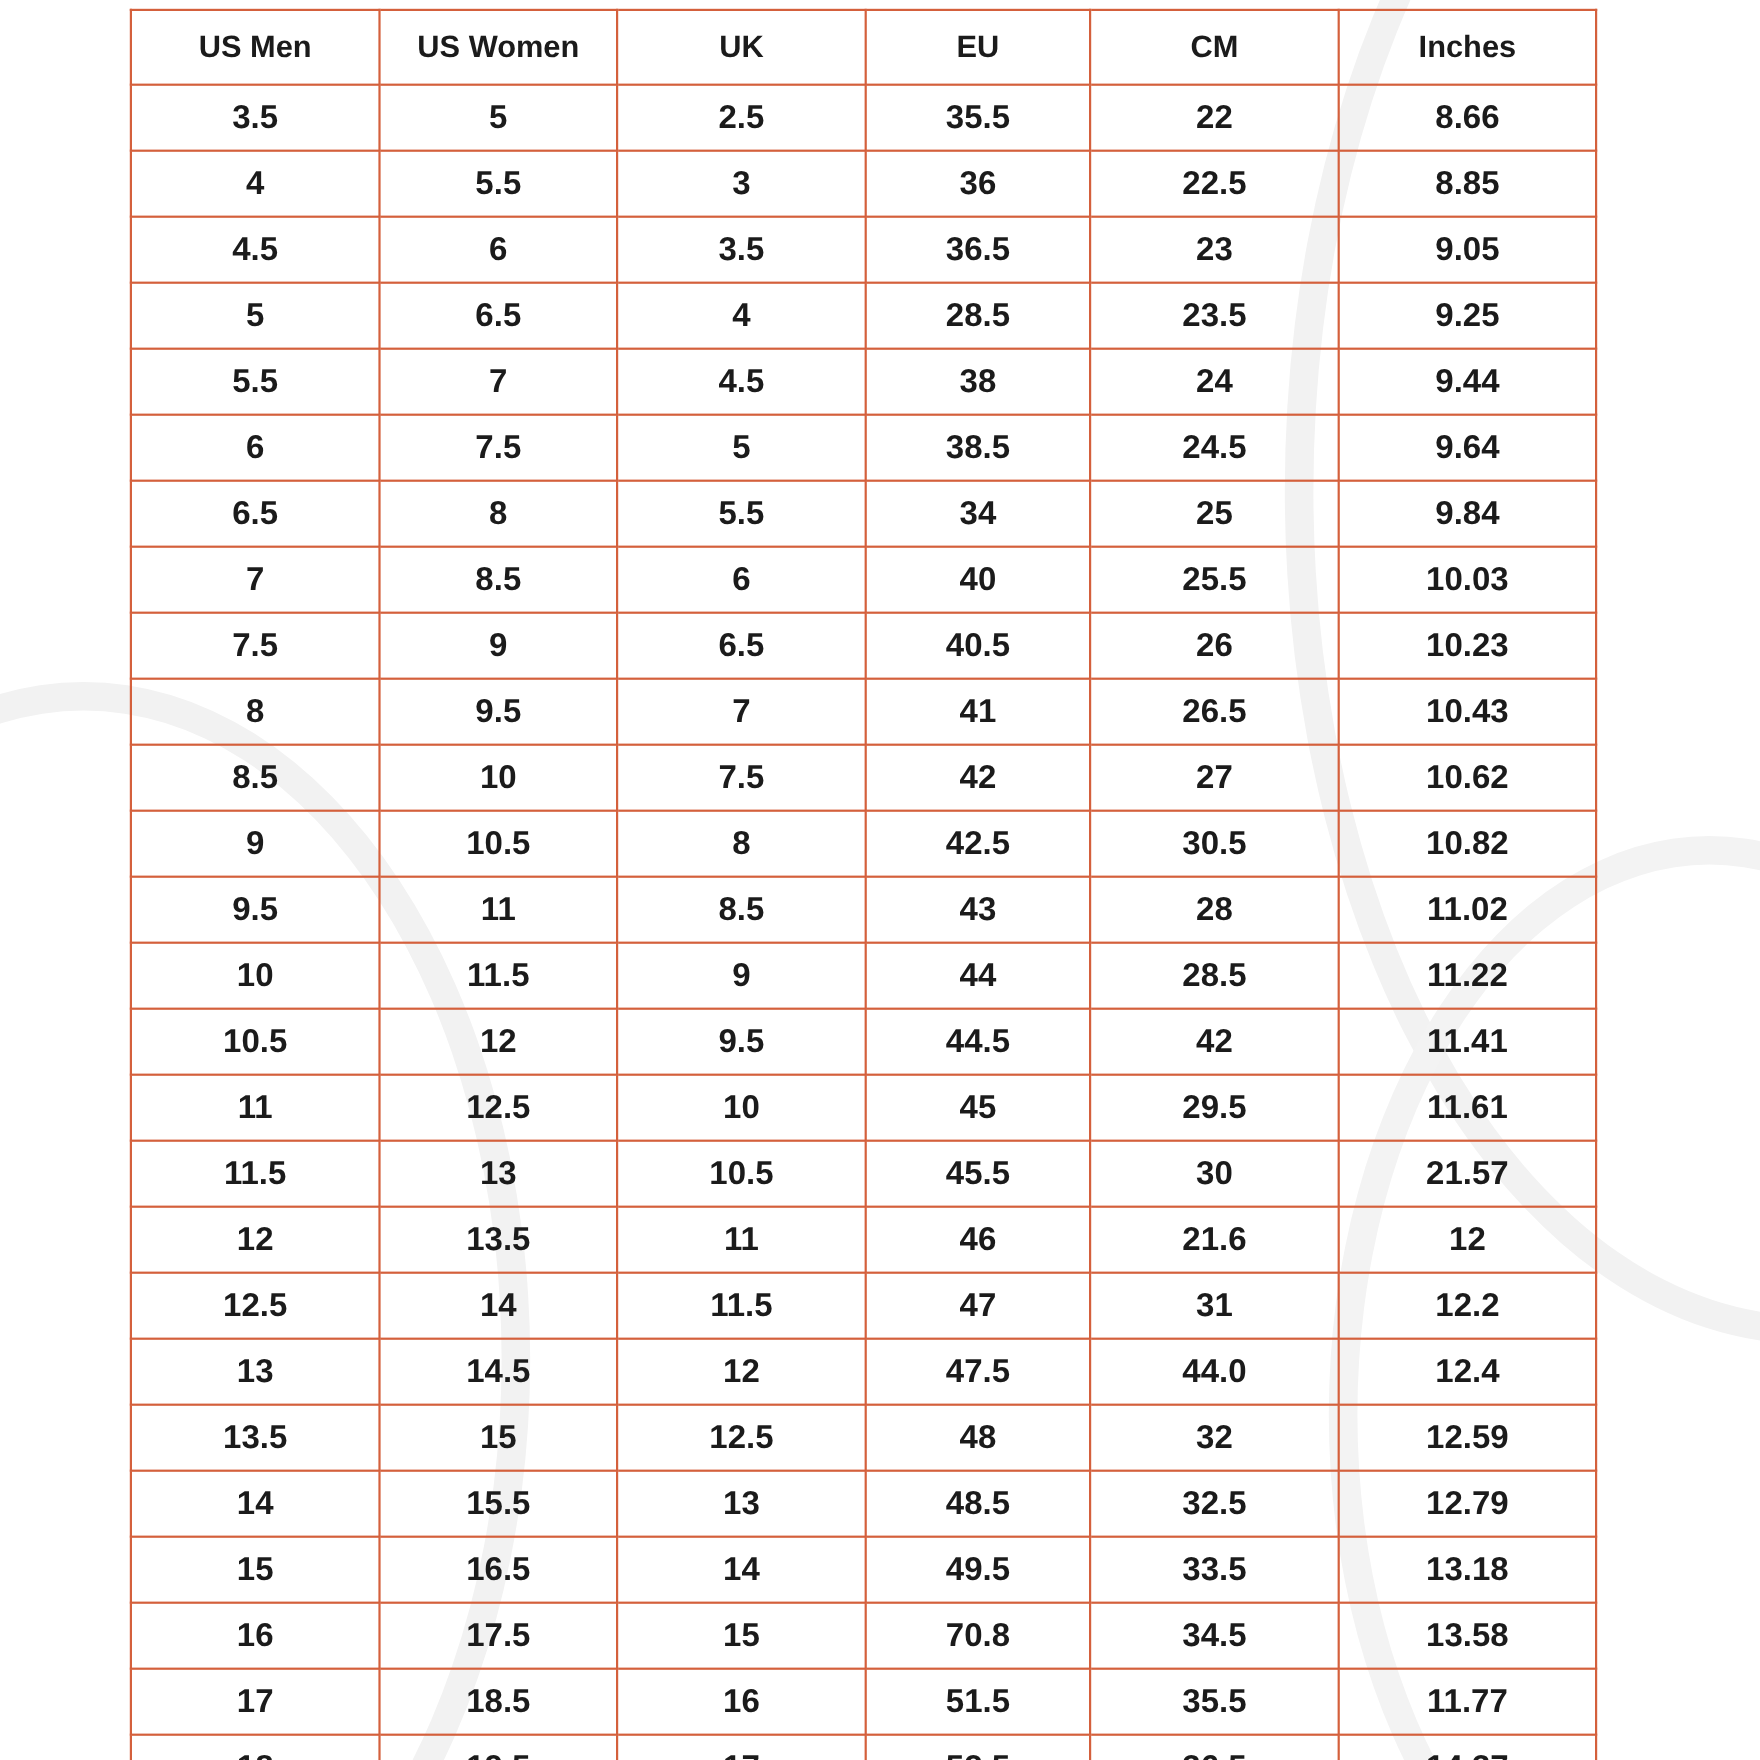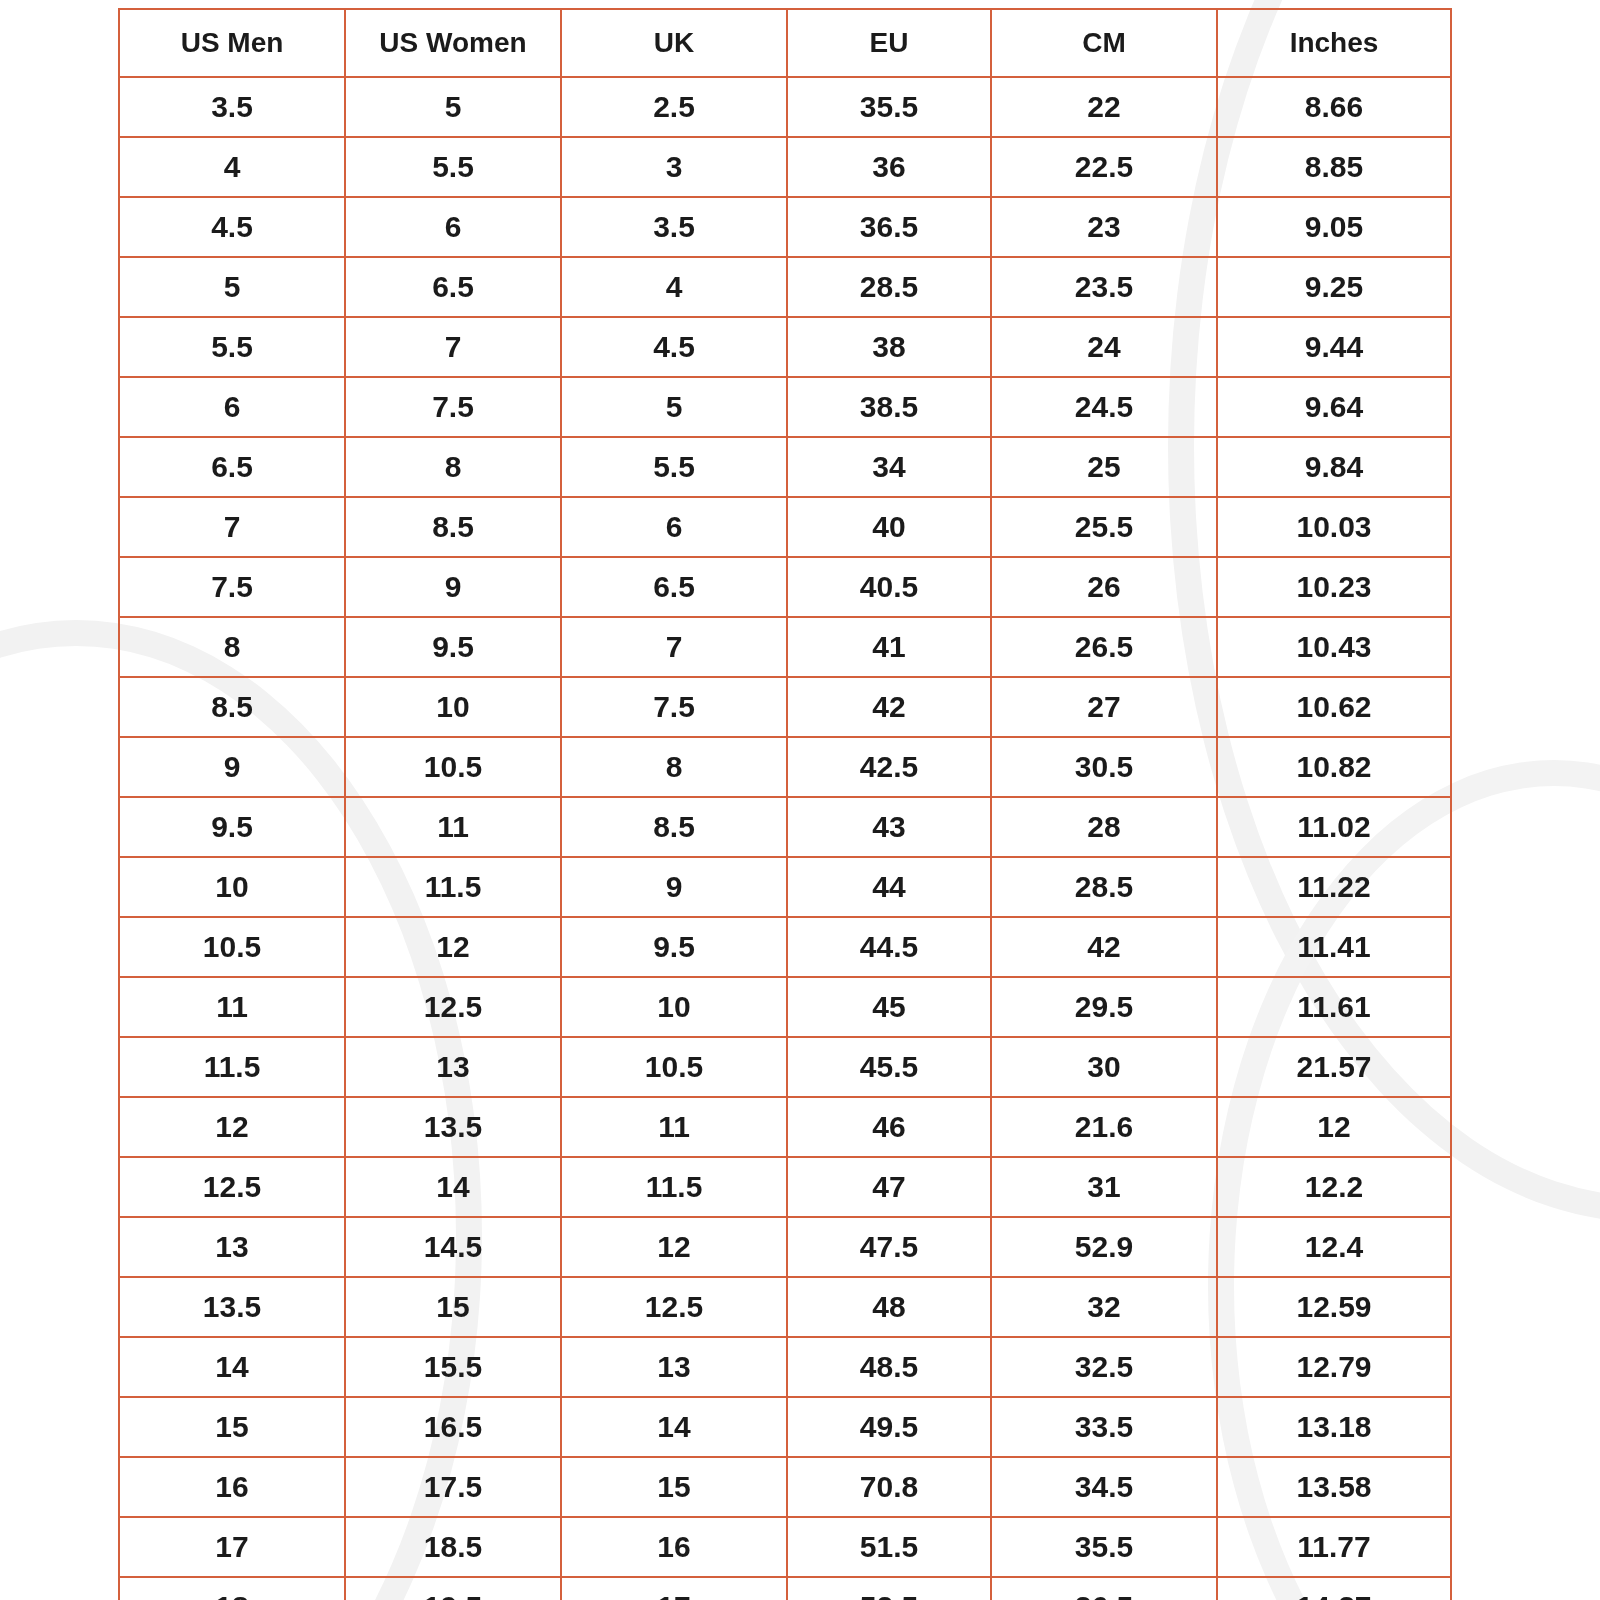"52.9" td { text: 52.9 -> 44.0 }
